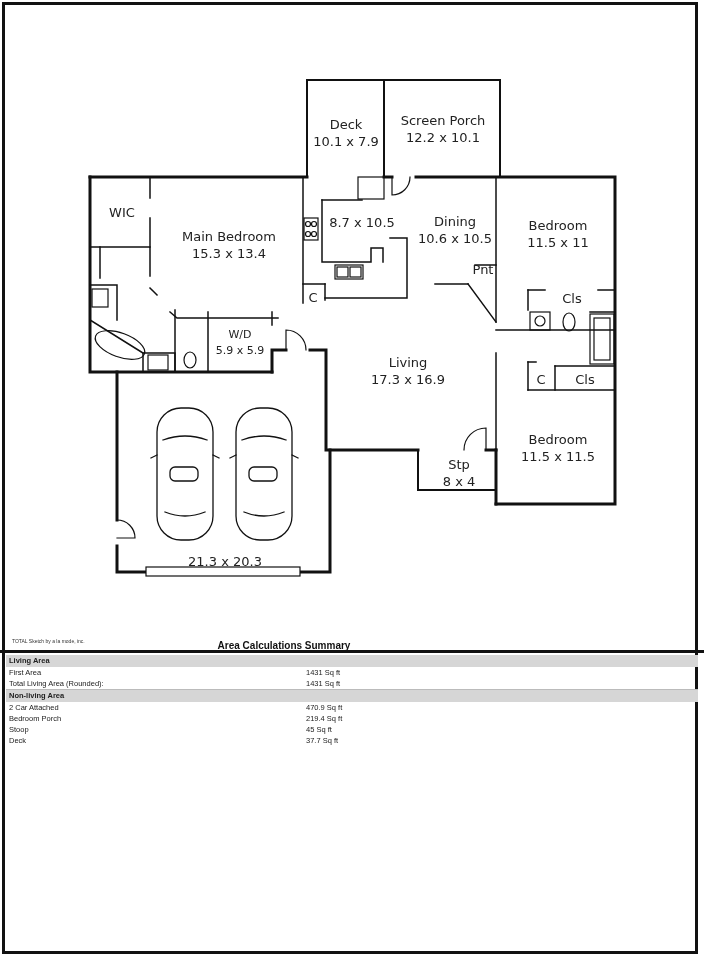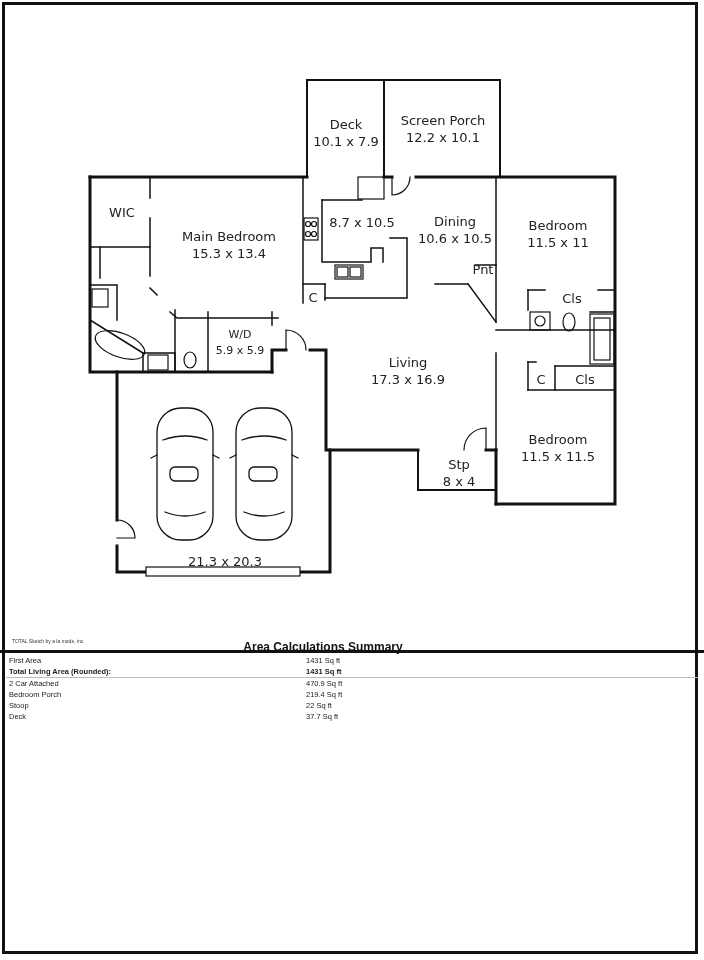"Area Calculations Summary" .summary-title { font-size: 12px -> 10px; padding-left: 39px -> none }
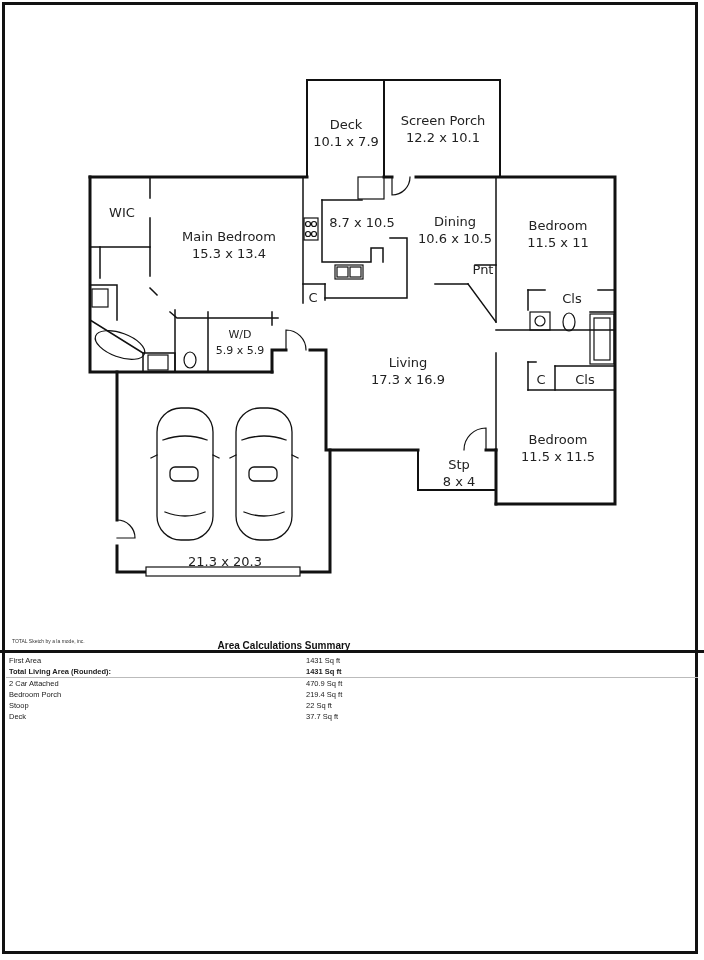"Living Area" div.row { html: none -> <div> <span>Living Area</span> </div> }
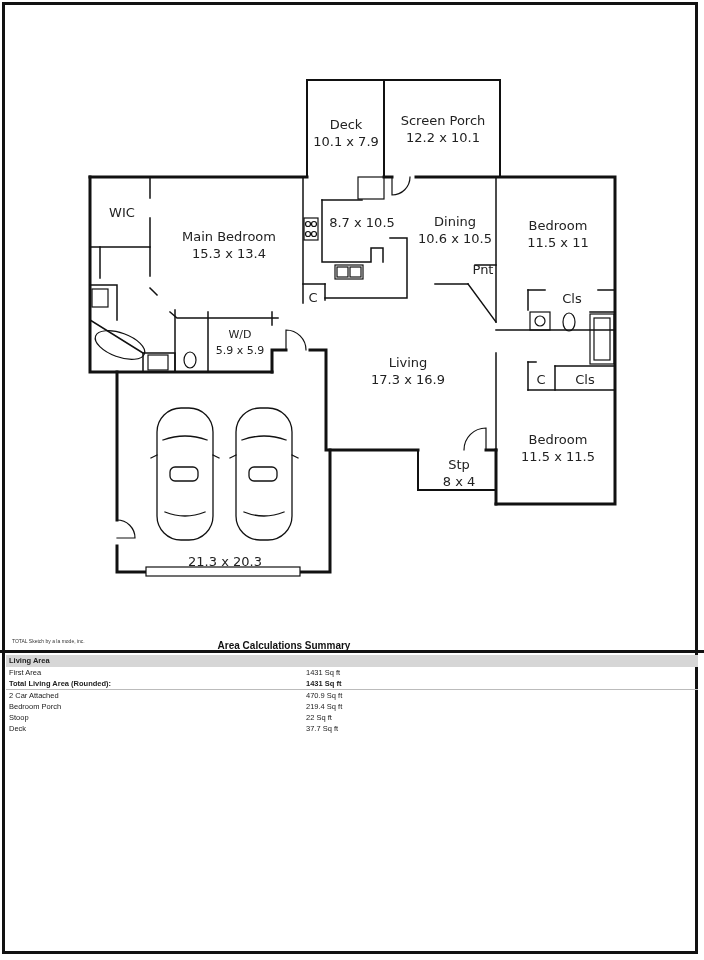"Total Living Area (Rounded):" .row.bold { font-weight: bold -> normal }
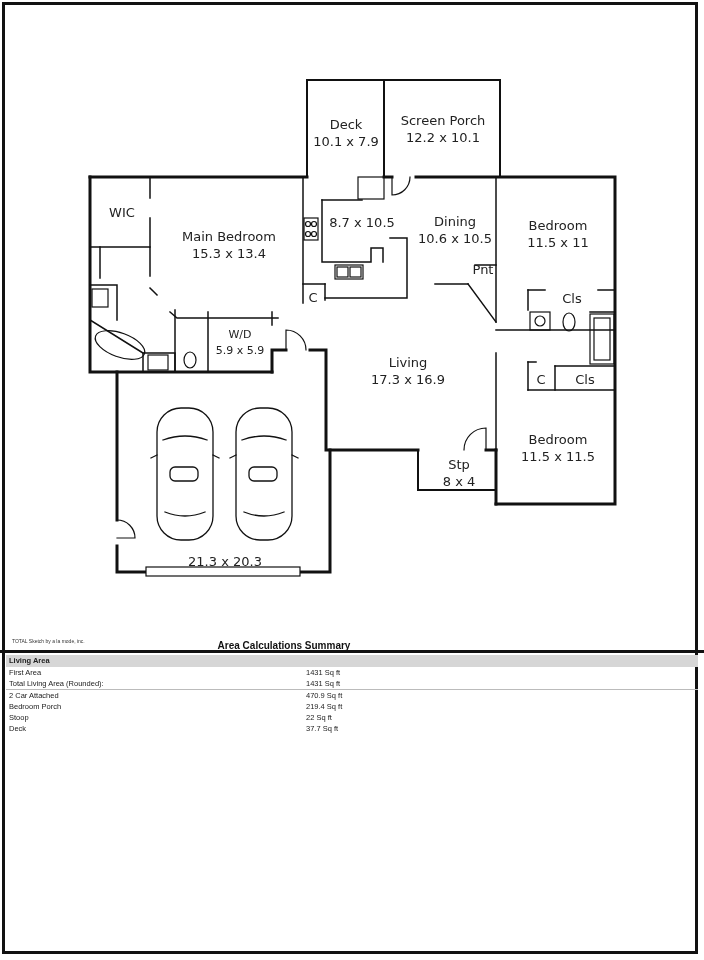"Non-living Area" div.row { html: none -> <div> <span>Non-living Area</span> </div> }
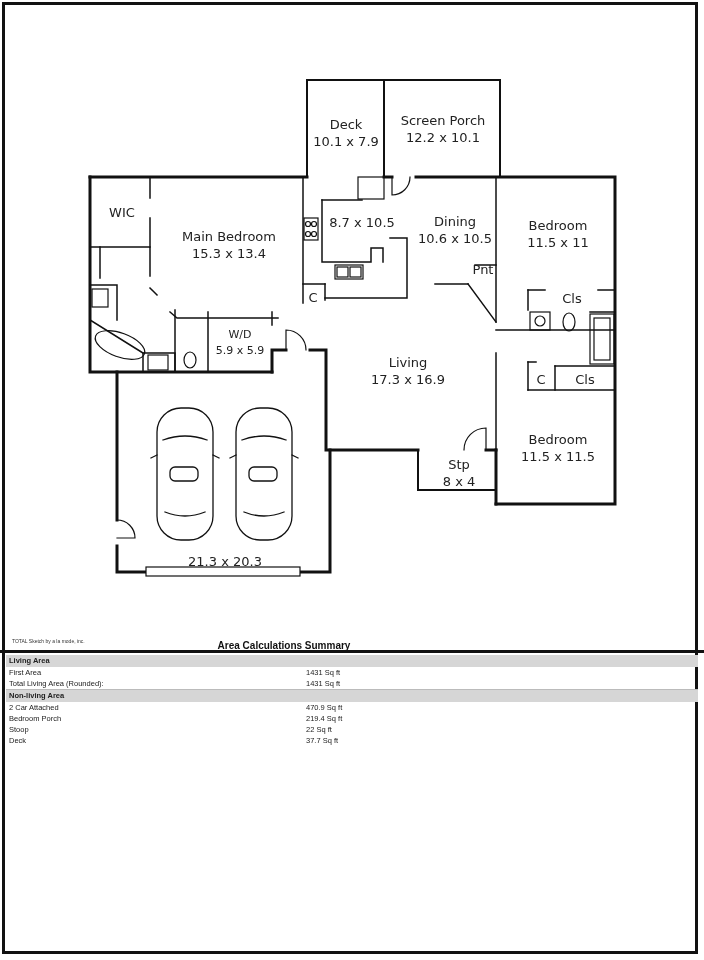"22 Sq ft" span.val { text: 22 -> 45 }
